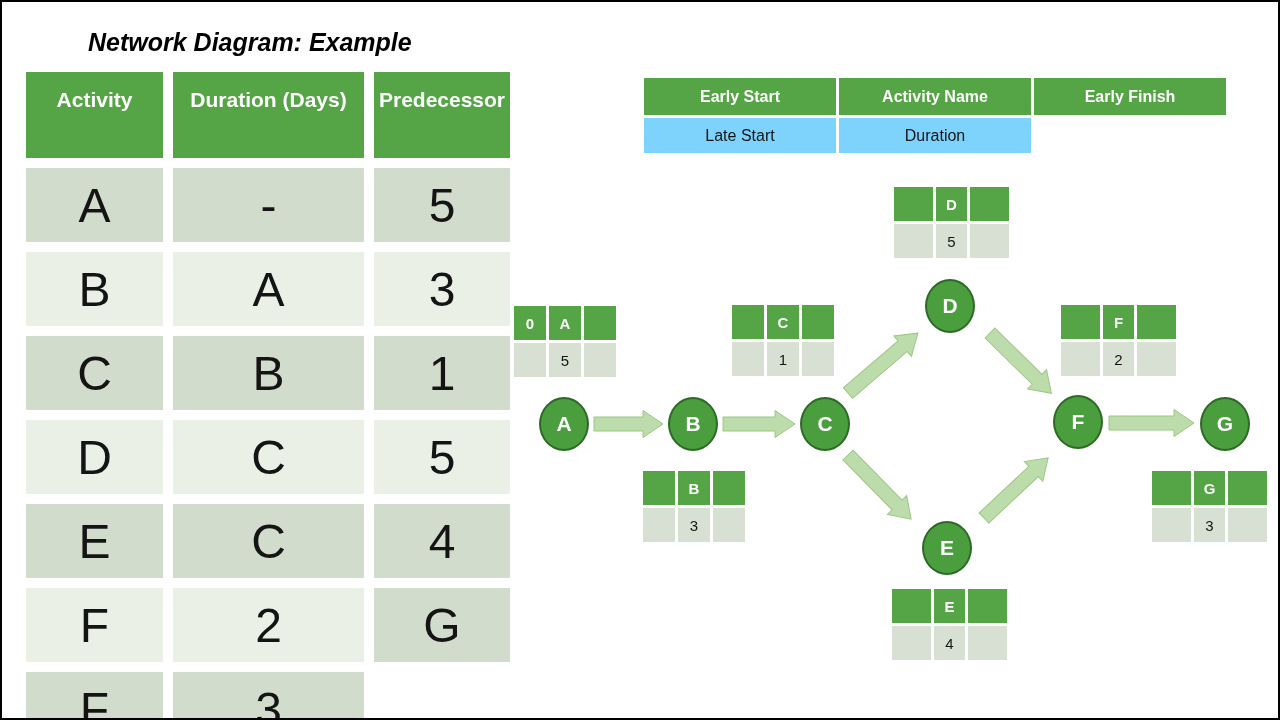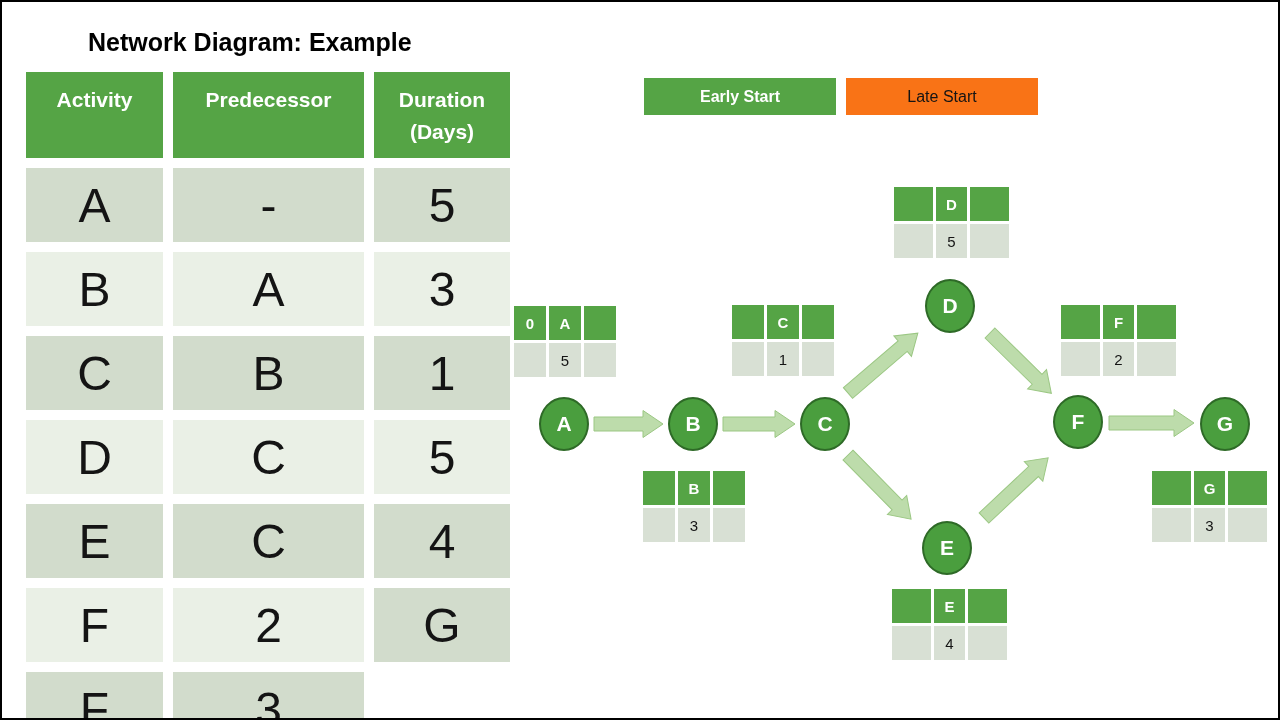"Network Diagram: Example" .title { font-style: none -> italic }
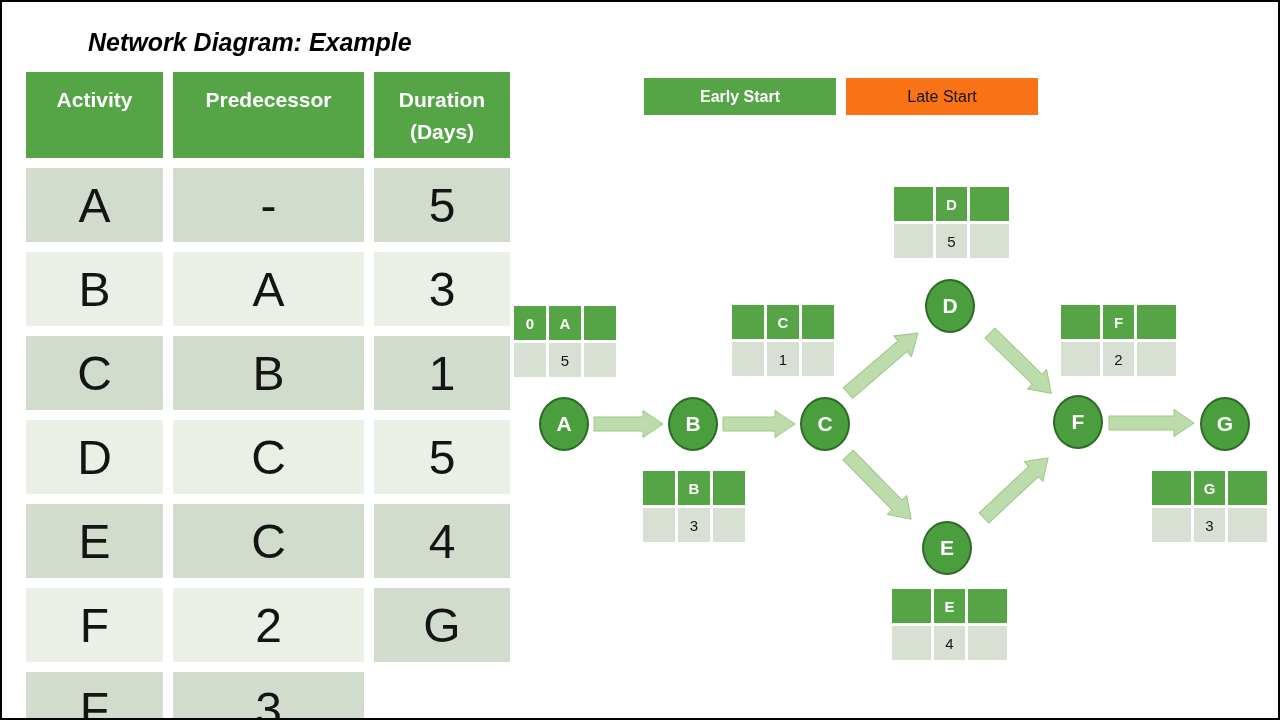"Predecessor" div.hcell { order: before "Duration (Days)" -> after "Duration (Days)" }
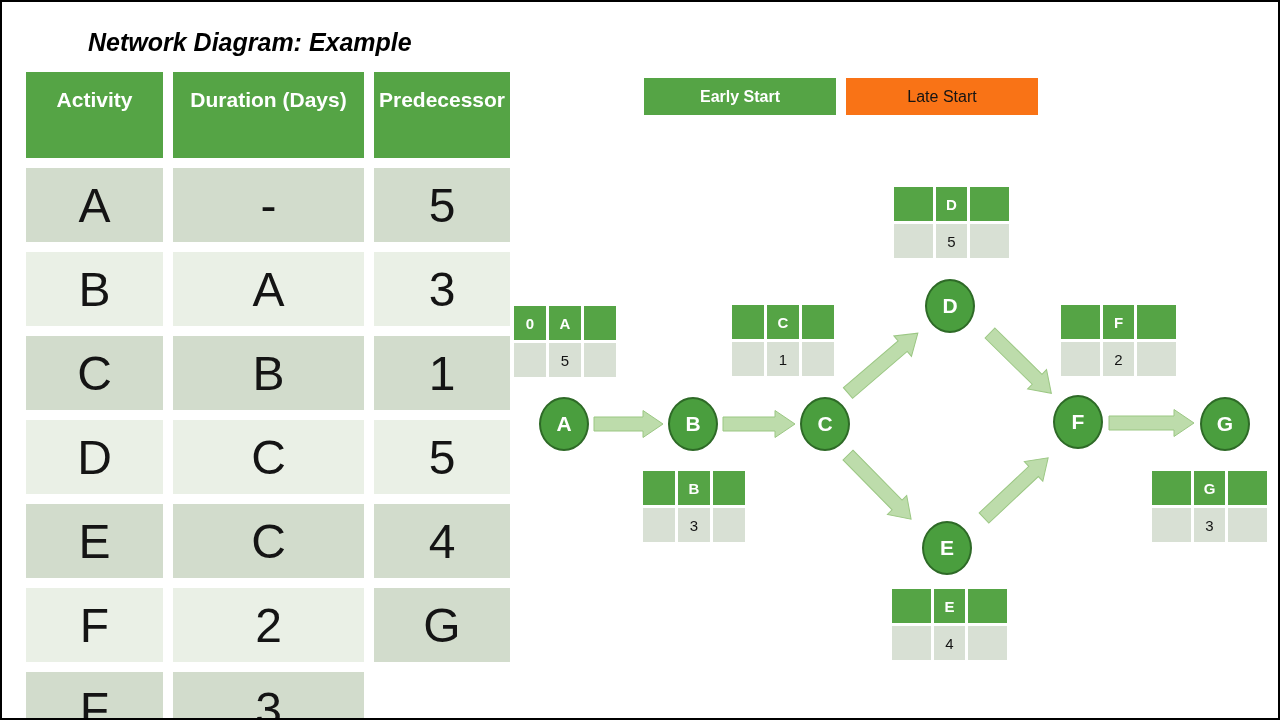"Early Start" .legend-table { gap: 10px -> 3px }
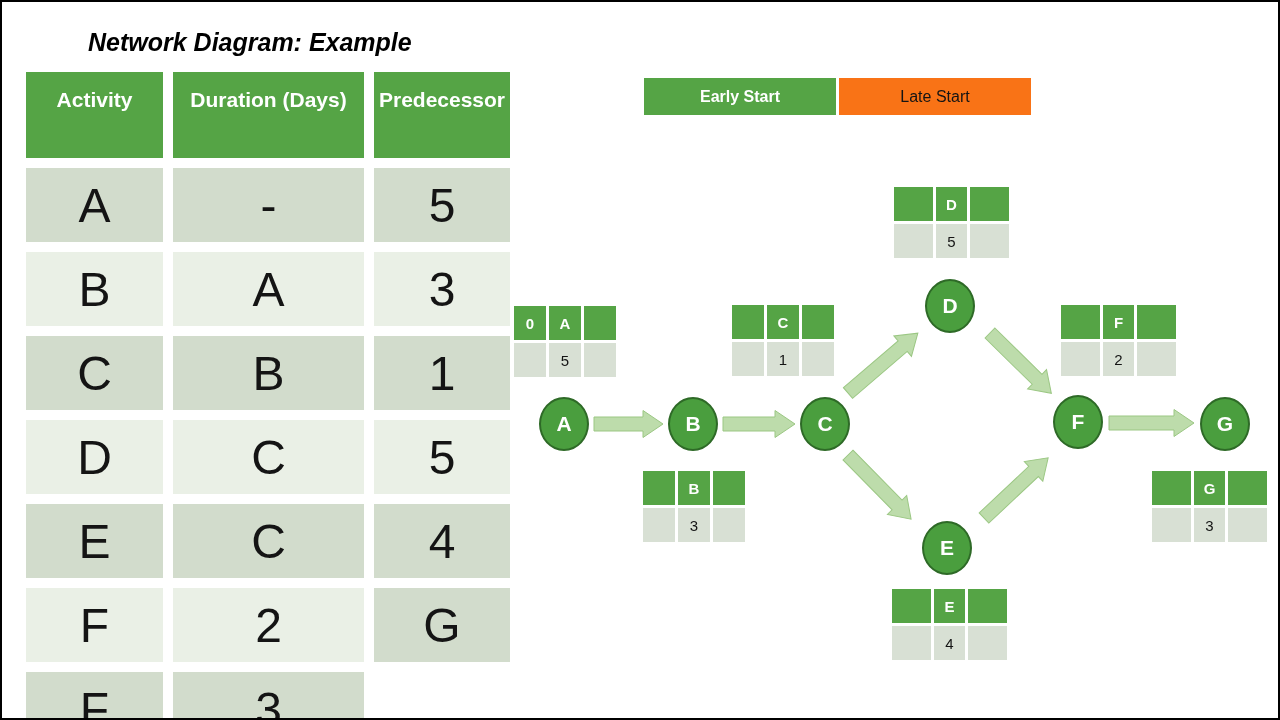"Activity Name" div.hcell { html: none -> <div>Activity Name</div> }
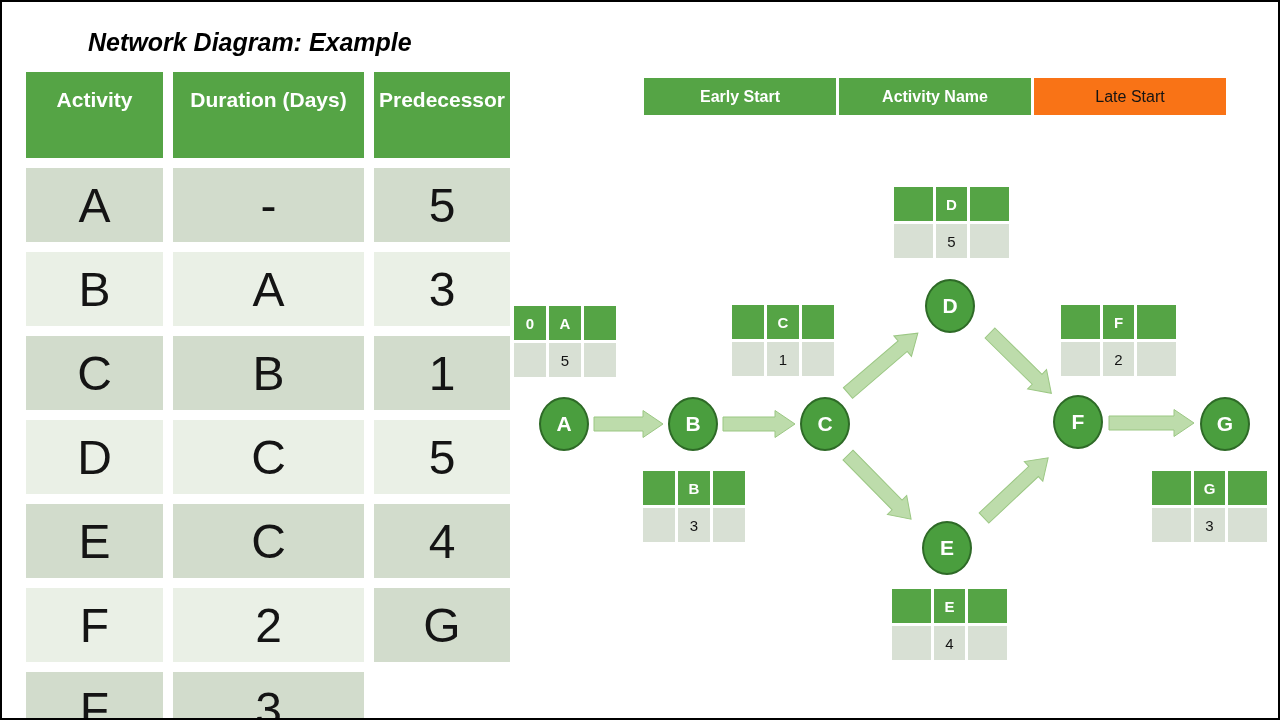"Early Finish" div.hcell { html: none -> <div>Early Finish</div> }
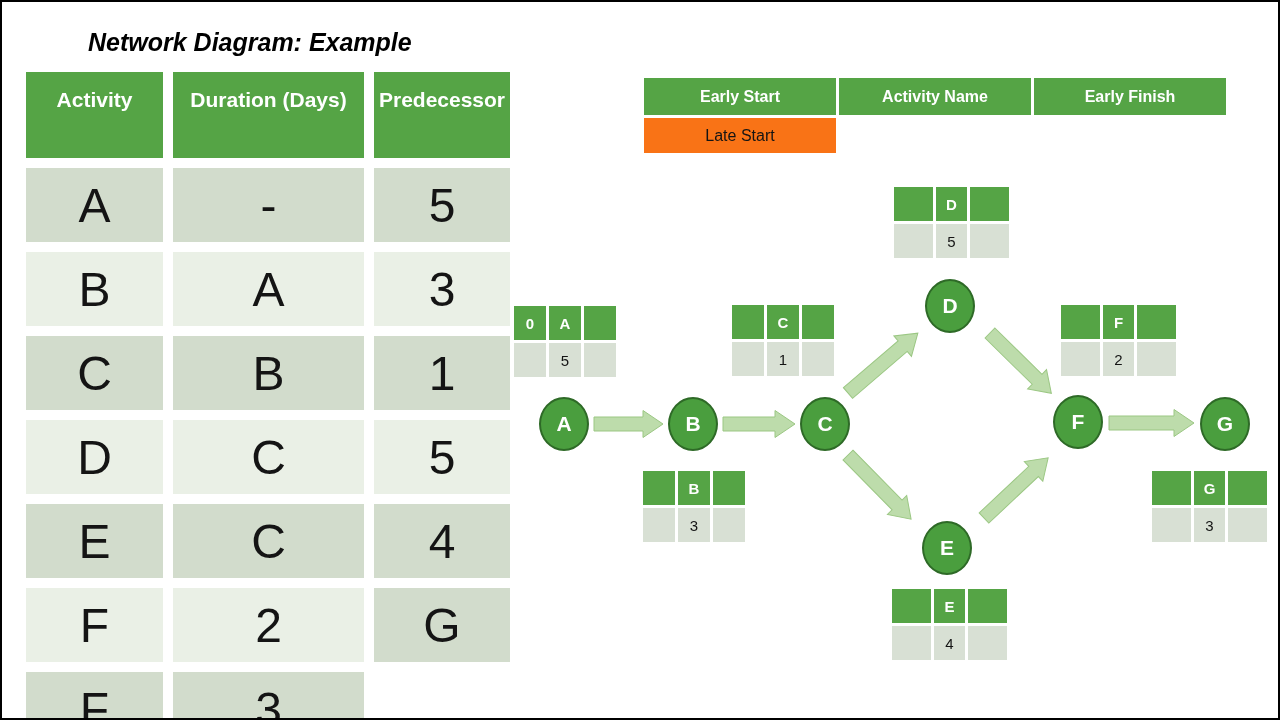"Late Start" .legend-table .cell { background: #f97316 -> #7dd3fc }
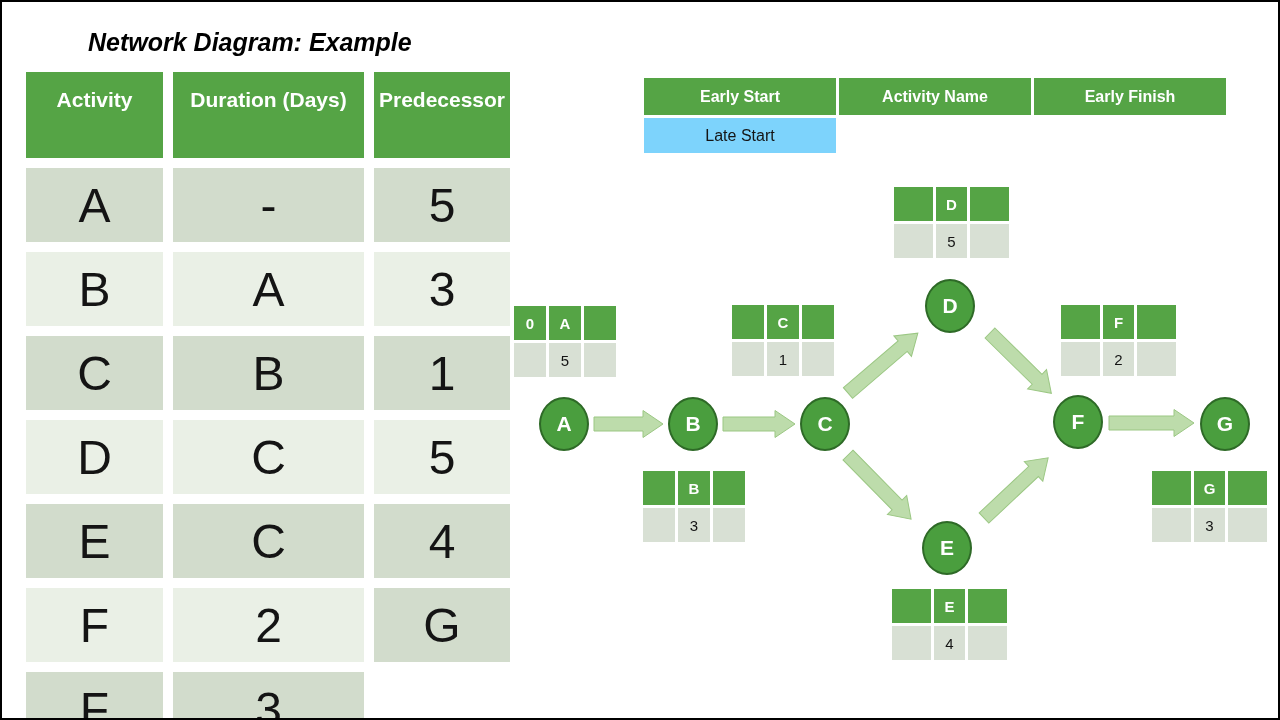"Duration" div.cell { html: none -> <div>Duration</div> }
